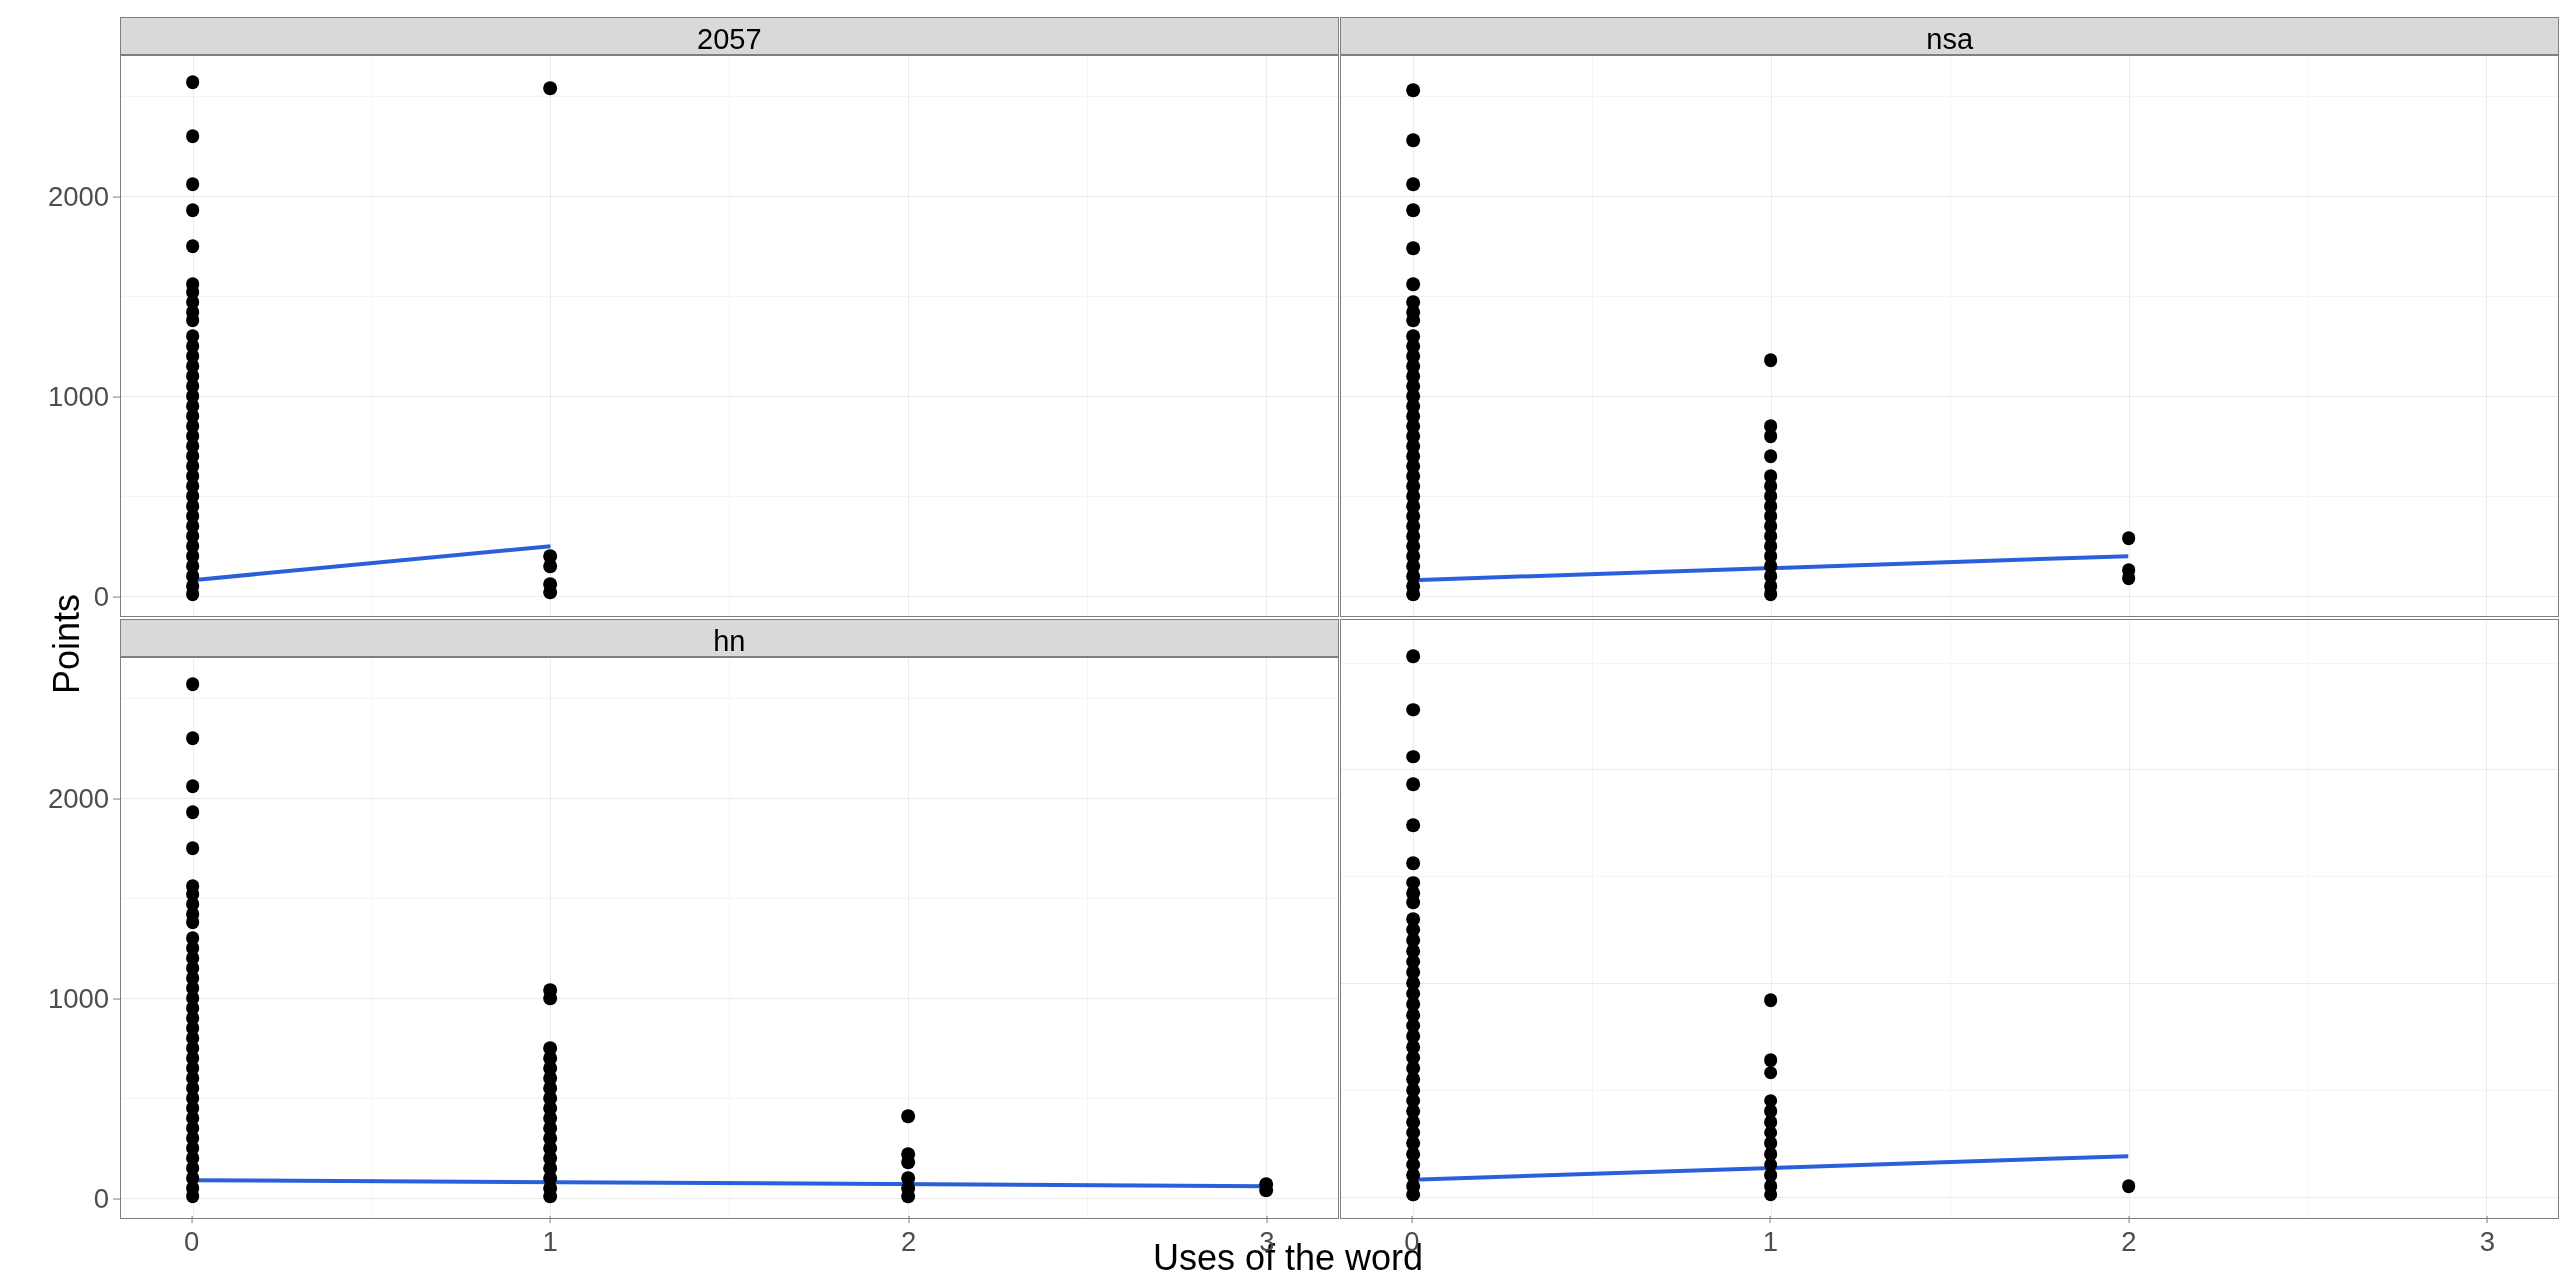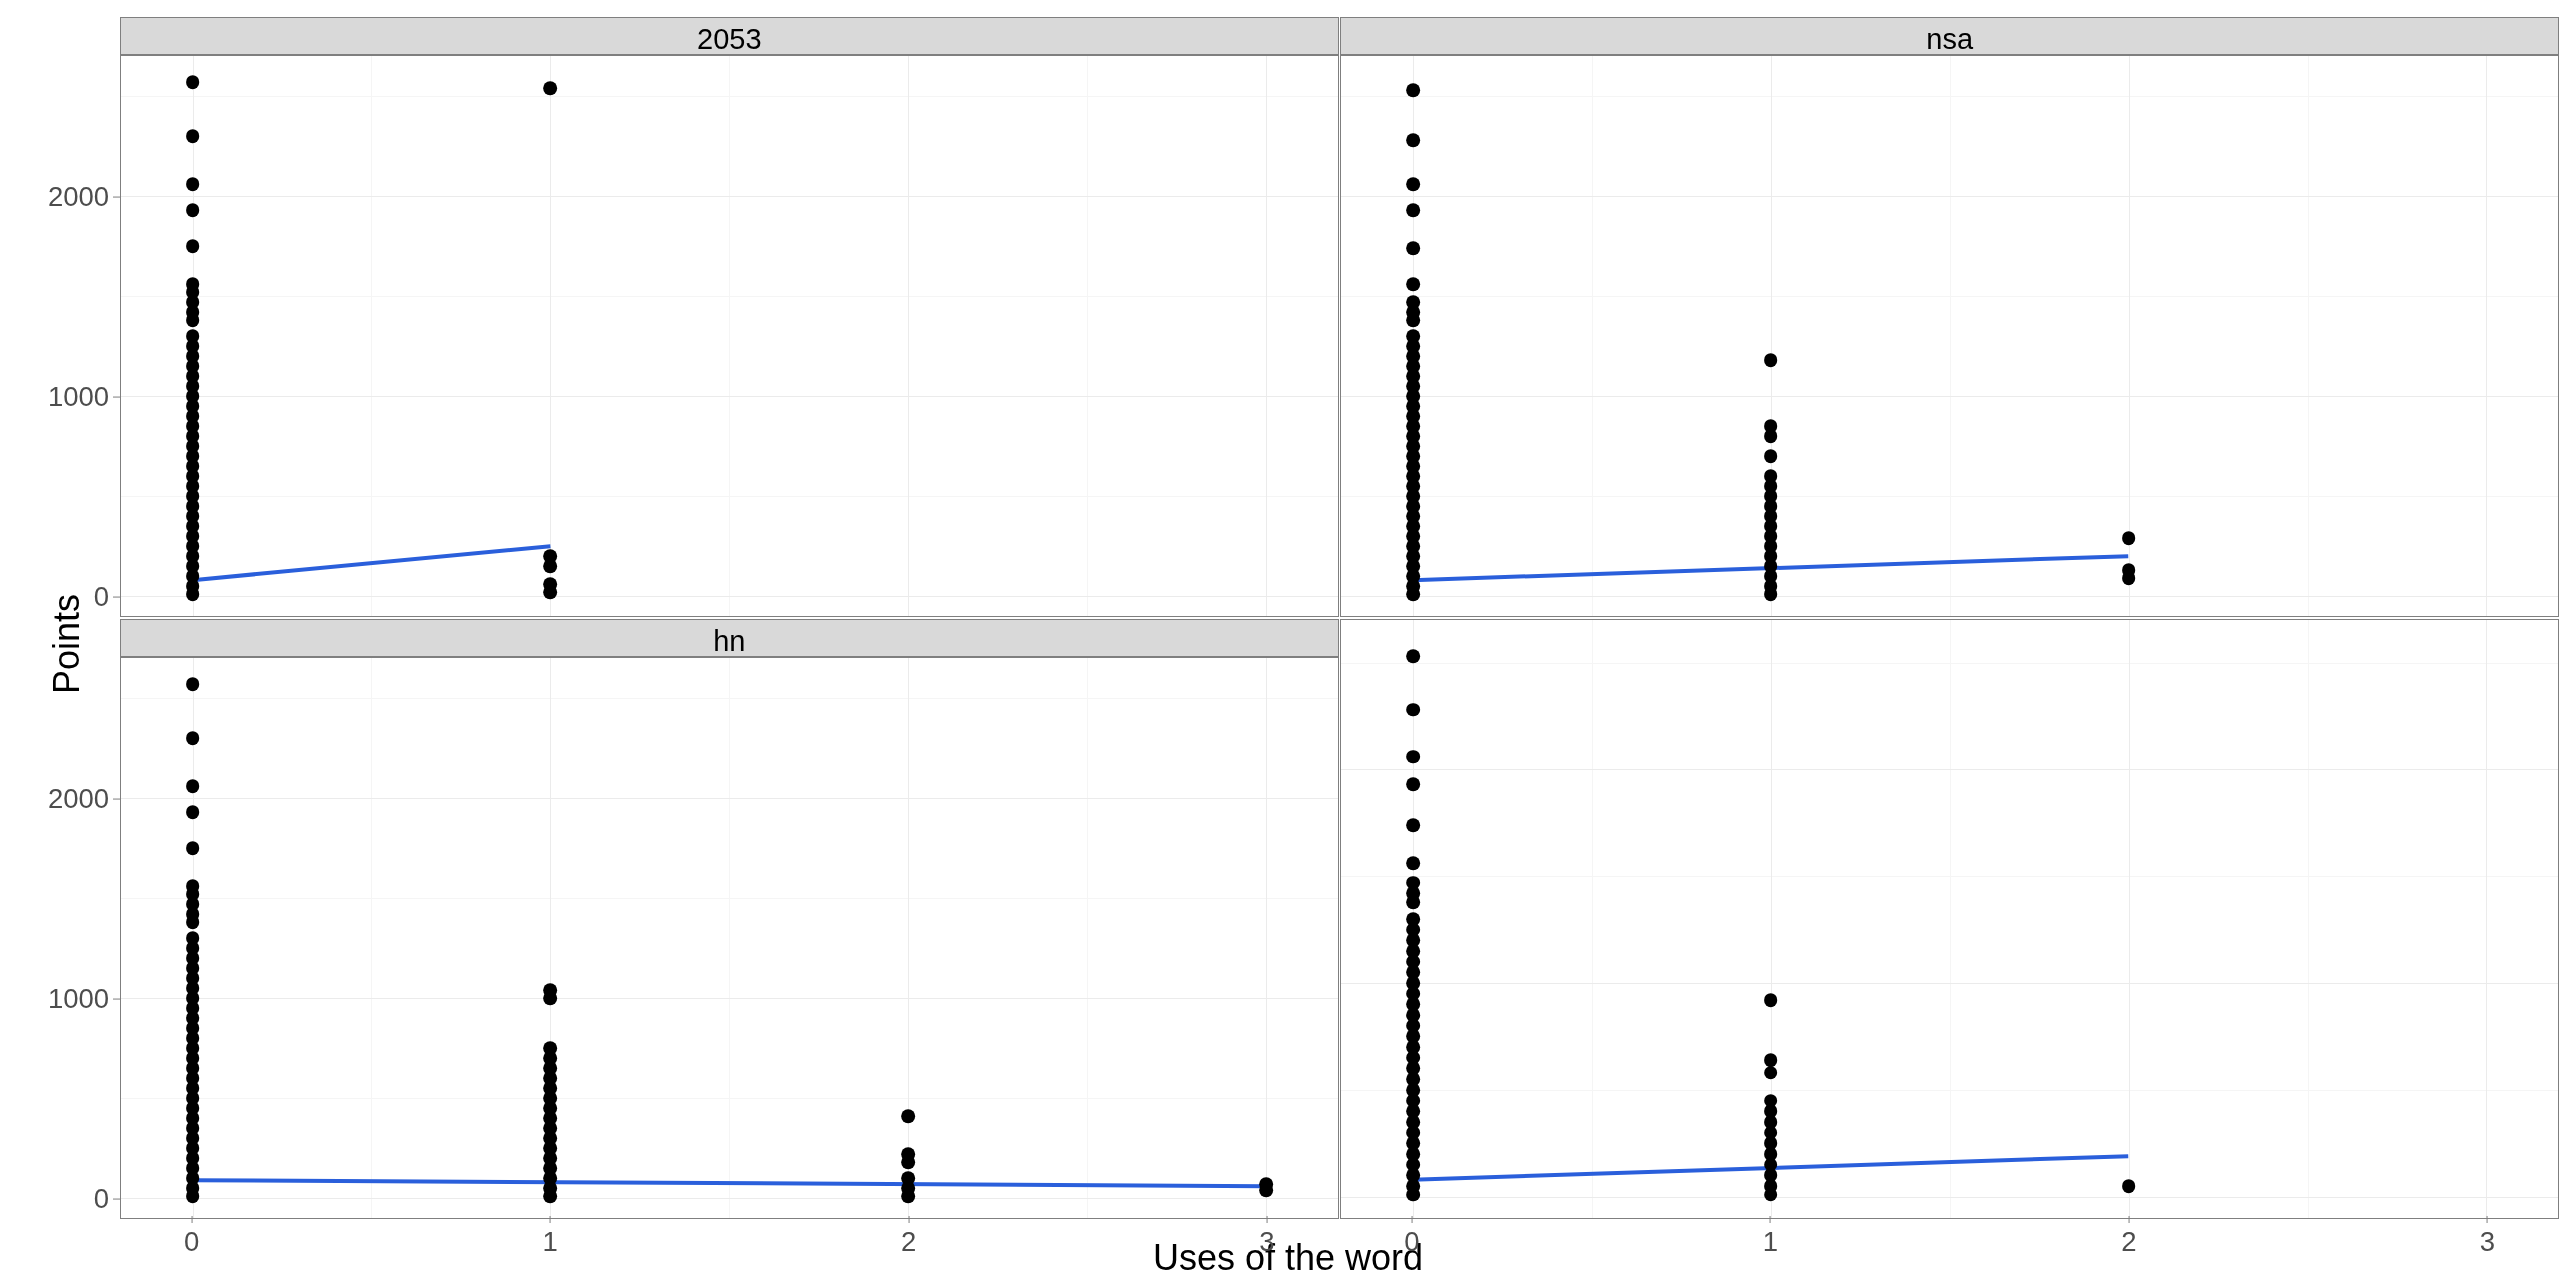"2053" div.facet-strip { text: 2053 -> 2057 }
